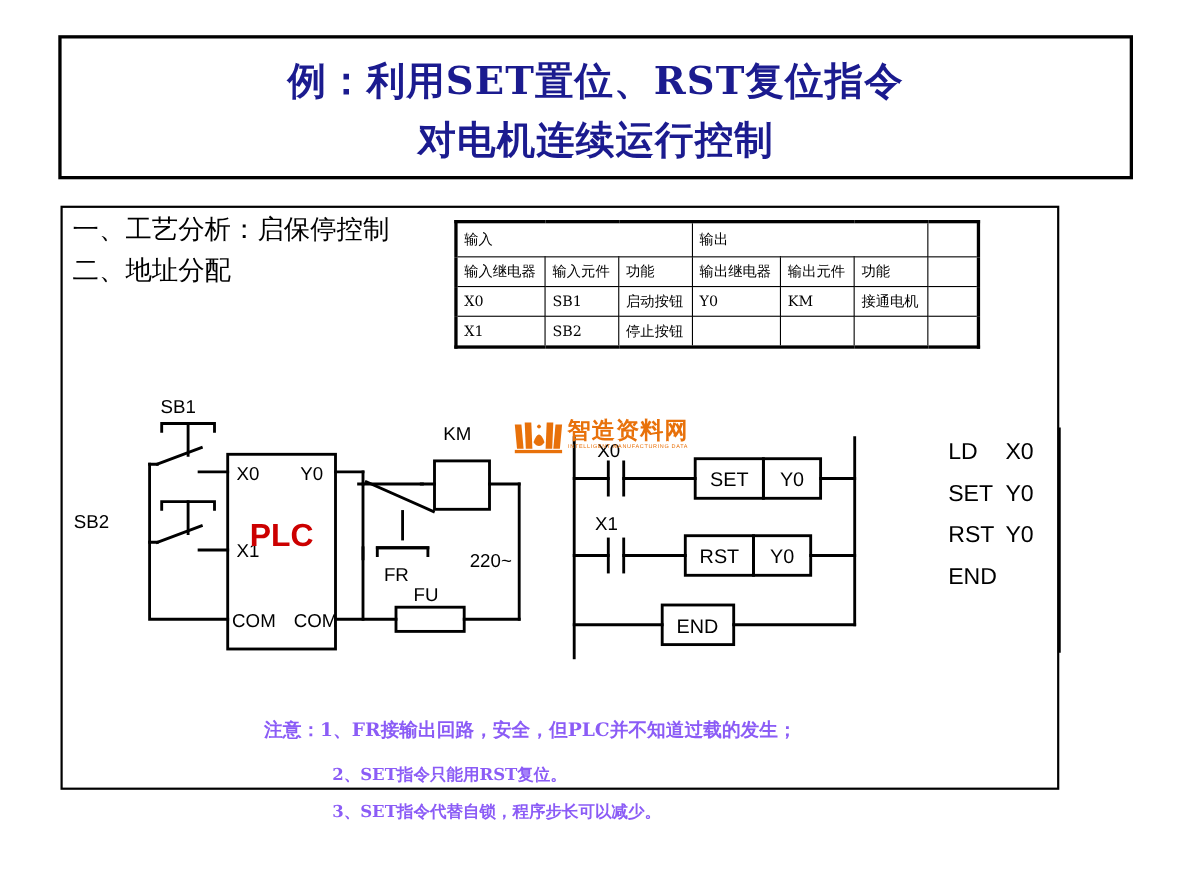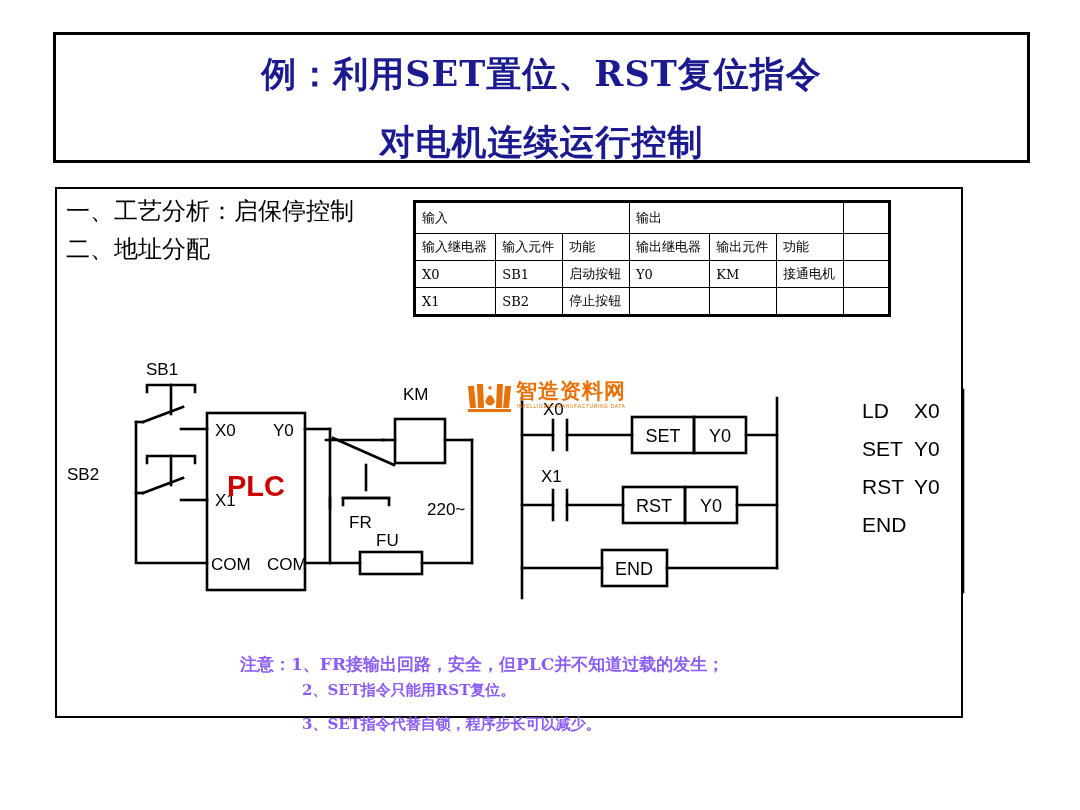"对电机连续运行控制" #title-line2 { margin-top: 28px -> 14px }
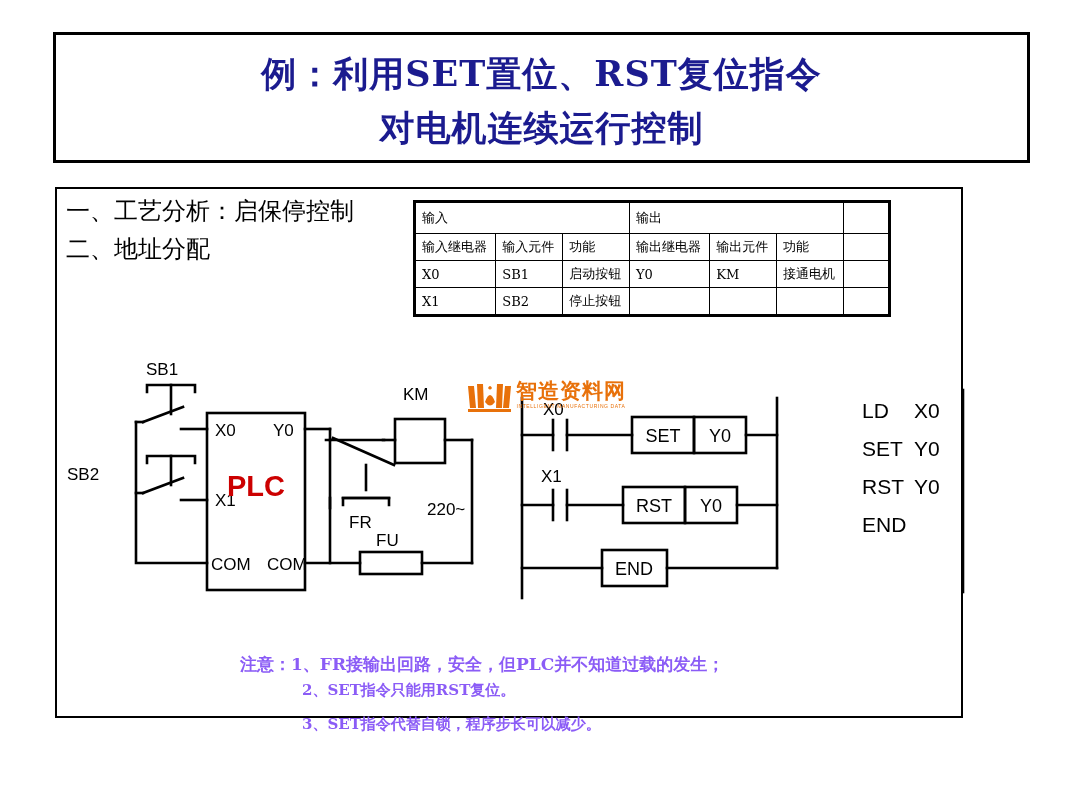"一、工艺分析：启保停控制" .outline-item { font-family: Liberation Sans, sans-serif -> Liberation Mono, monospace }
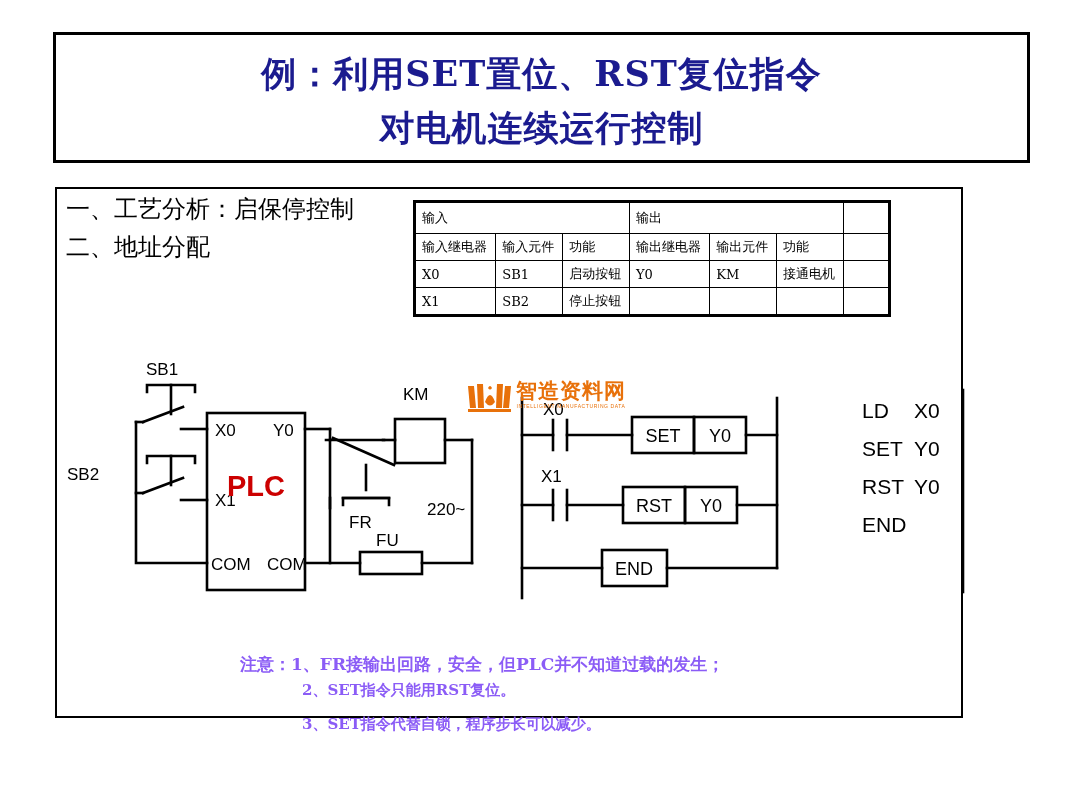"2、SET指令只能用RST复位。" #note-2 { margin-top: 2px -> 16px }
